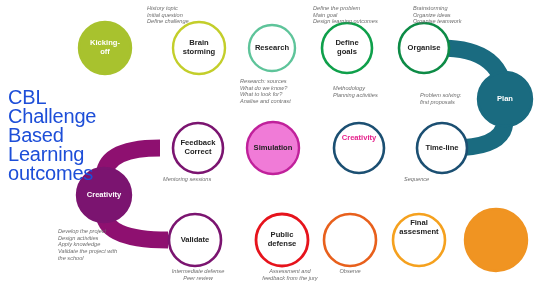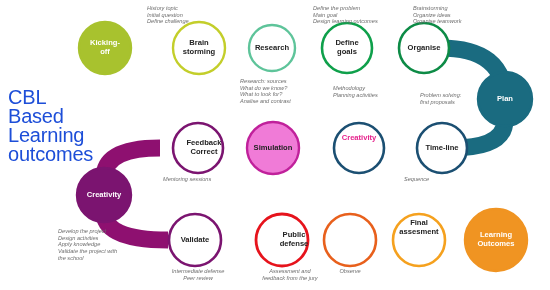"Challenge" div { html: none -> <div>Challenge</div> }
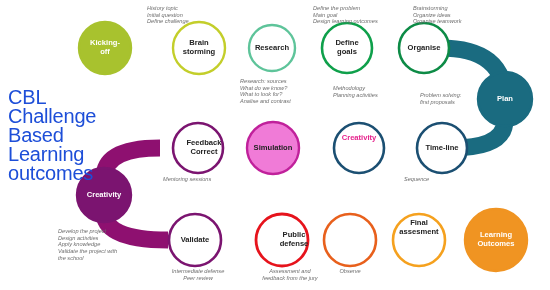"Feedback" div.node-label { left: 176px -> 170px }
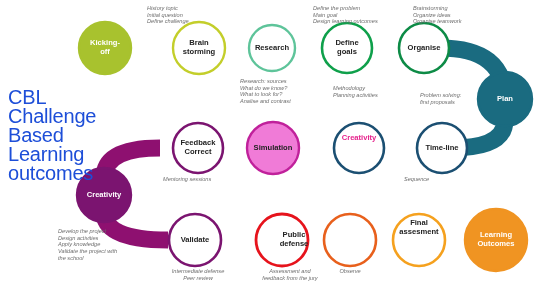"Public" div.node-label { left: 266px -> 254px }
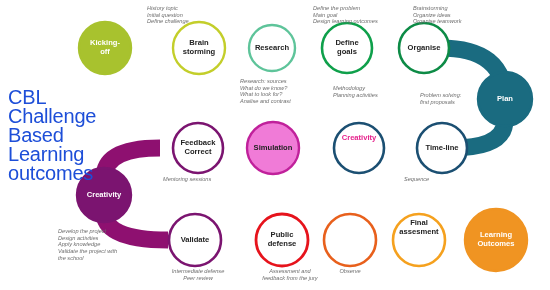"Learning" div.node-label { html: <div>Learning Outcomes</div> -> none }
